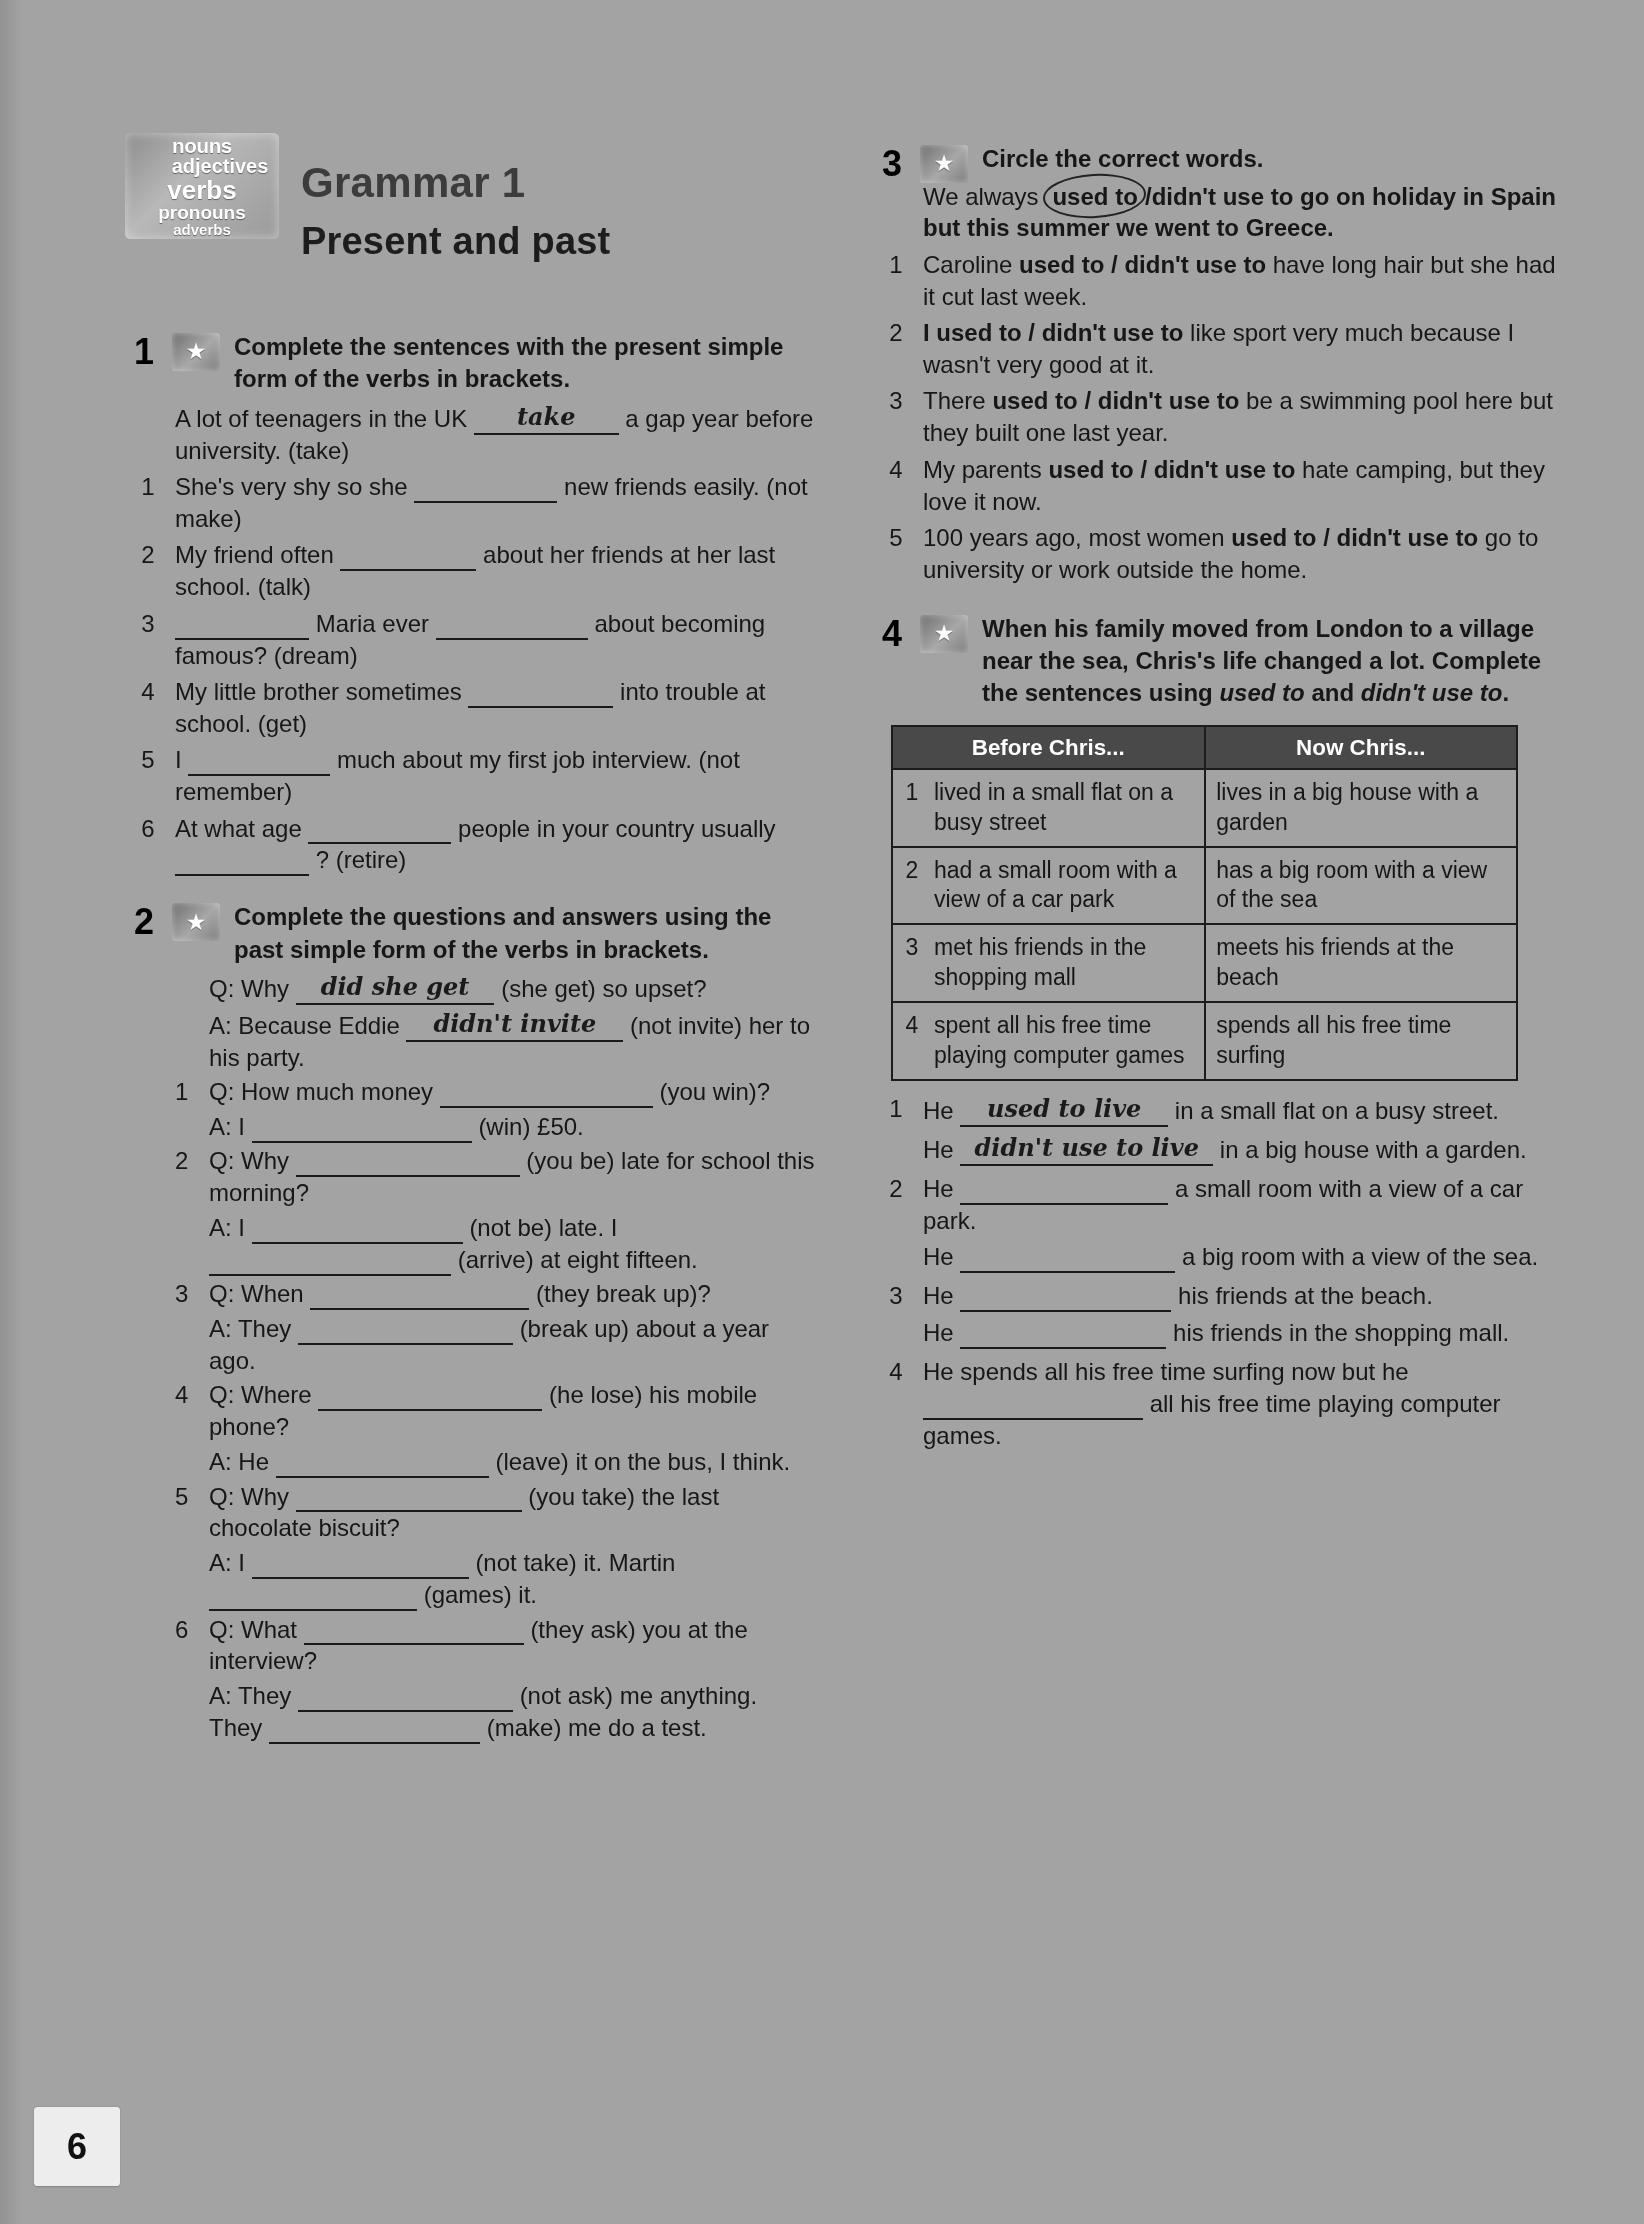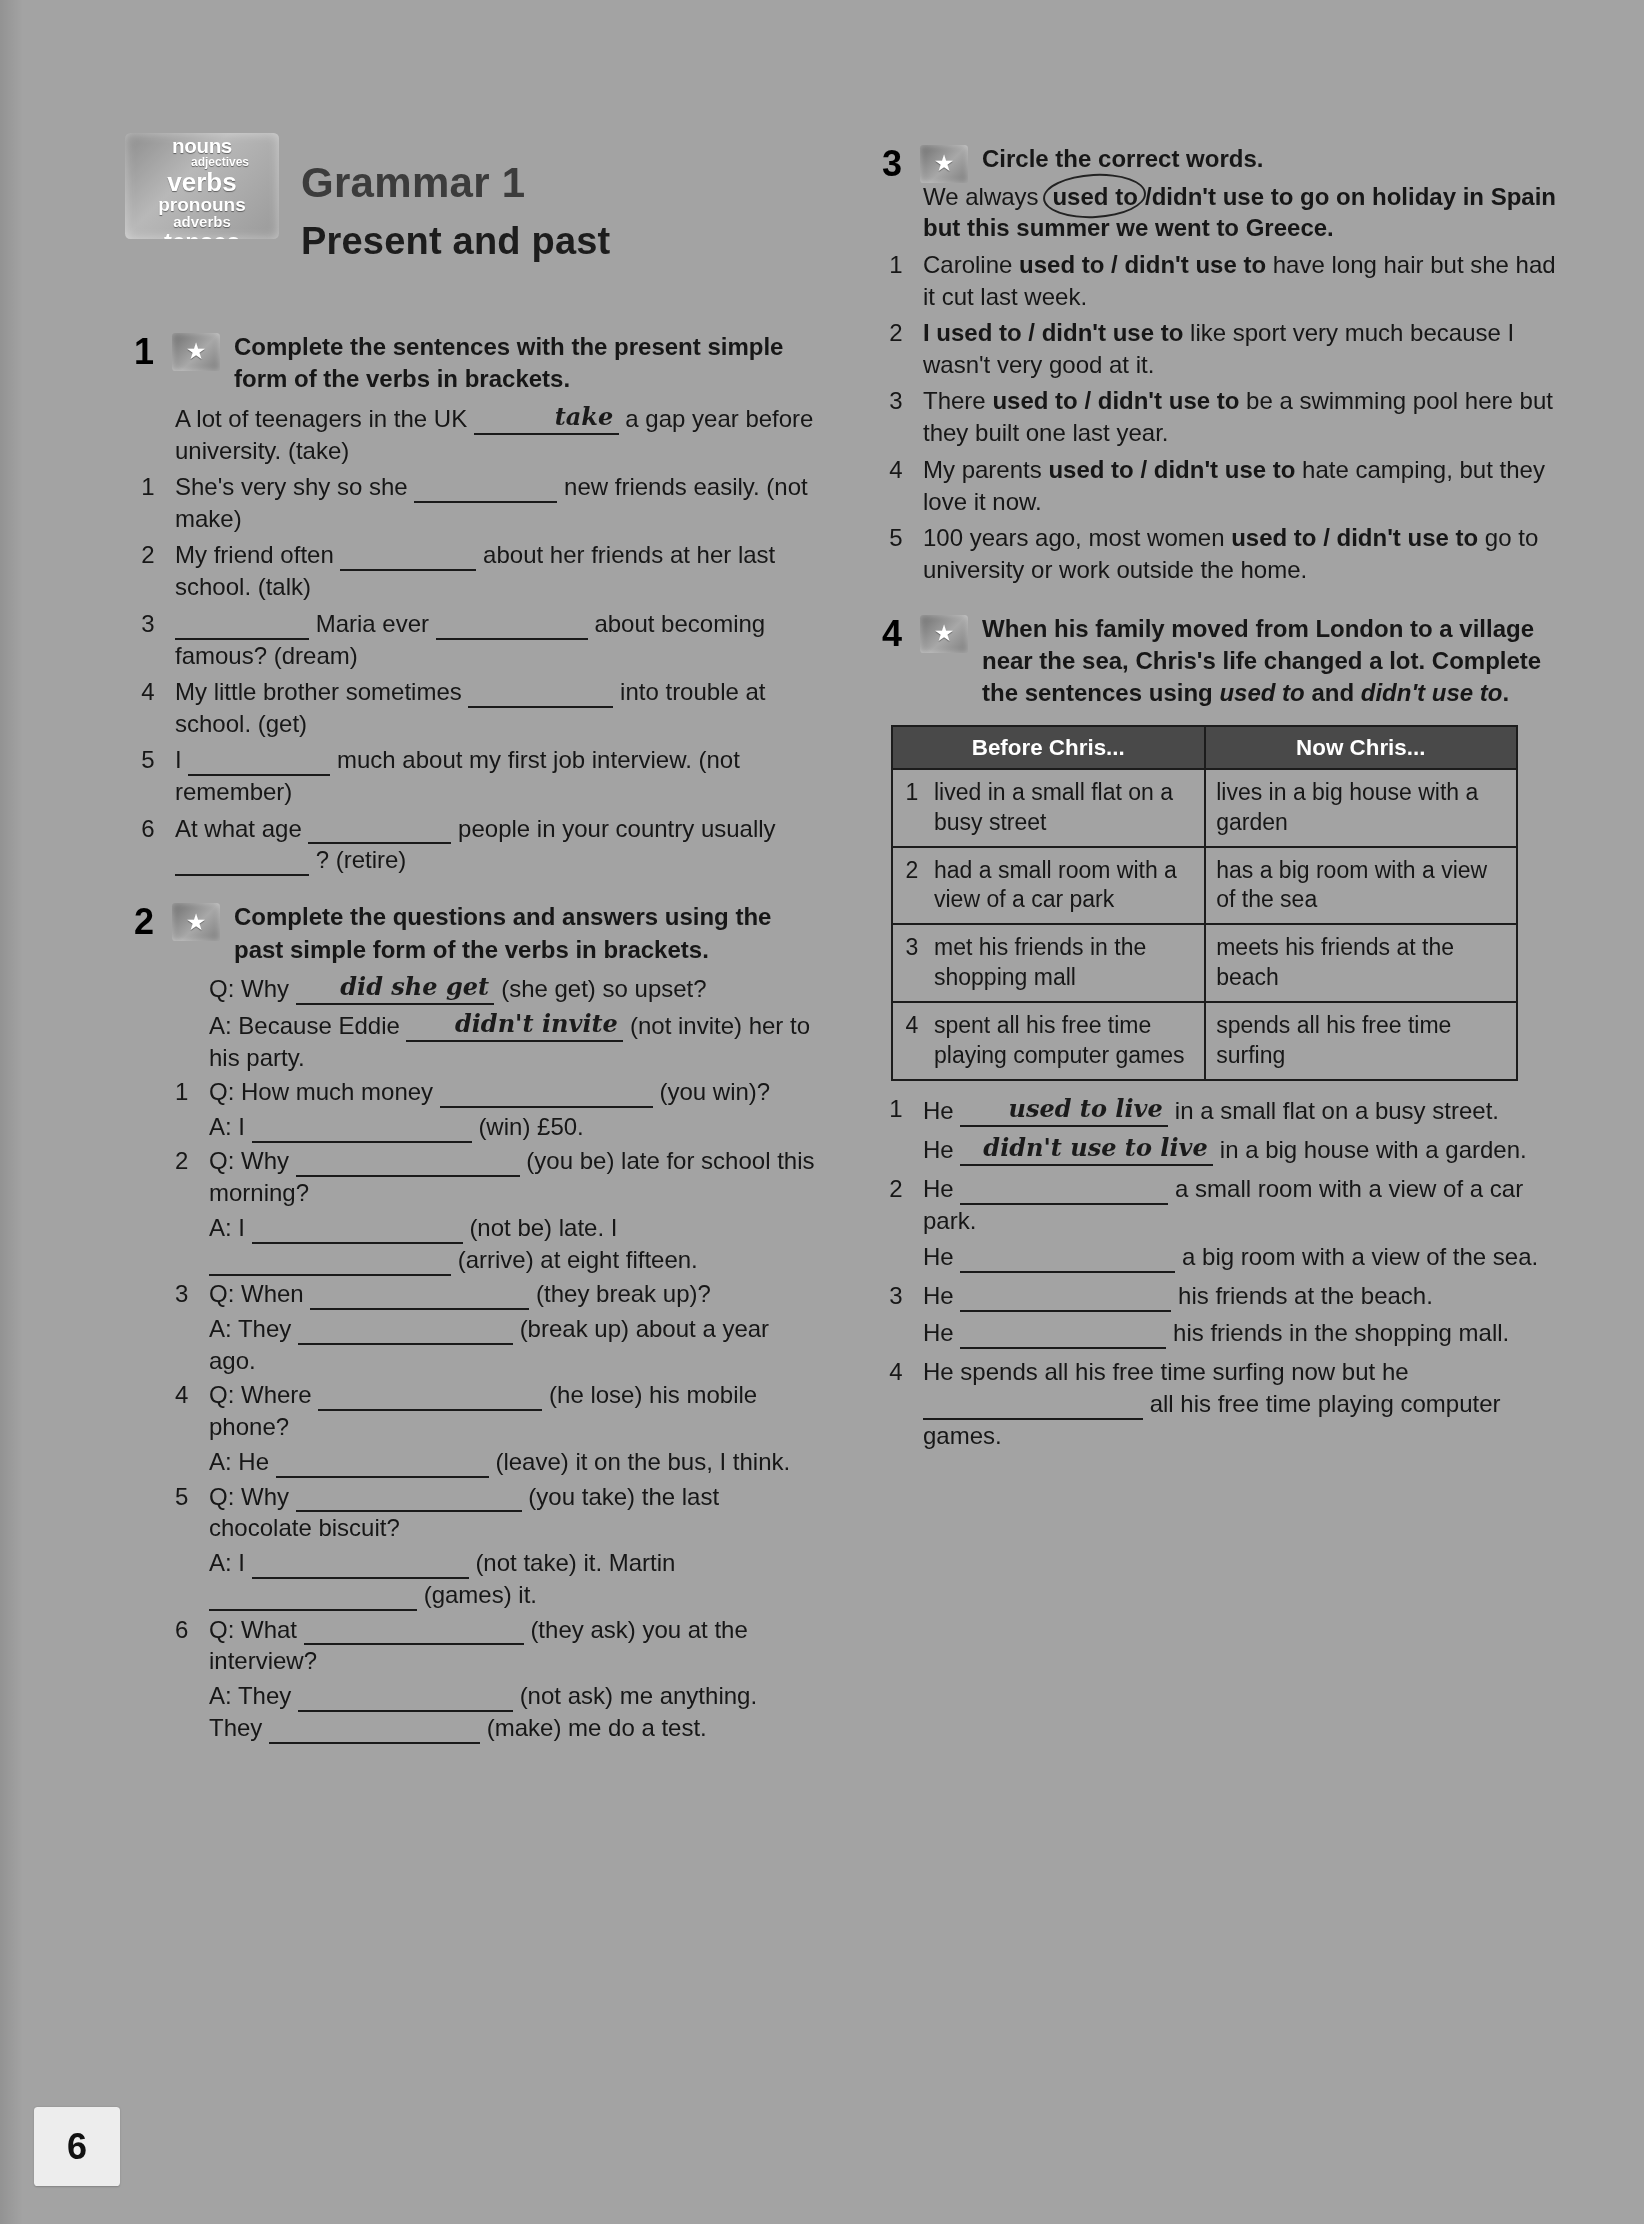"adjectives" .lw2 { font-size: 12px -> 20px }
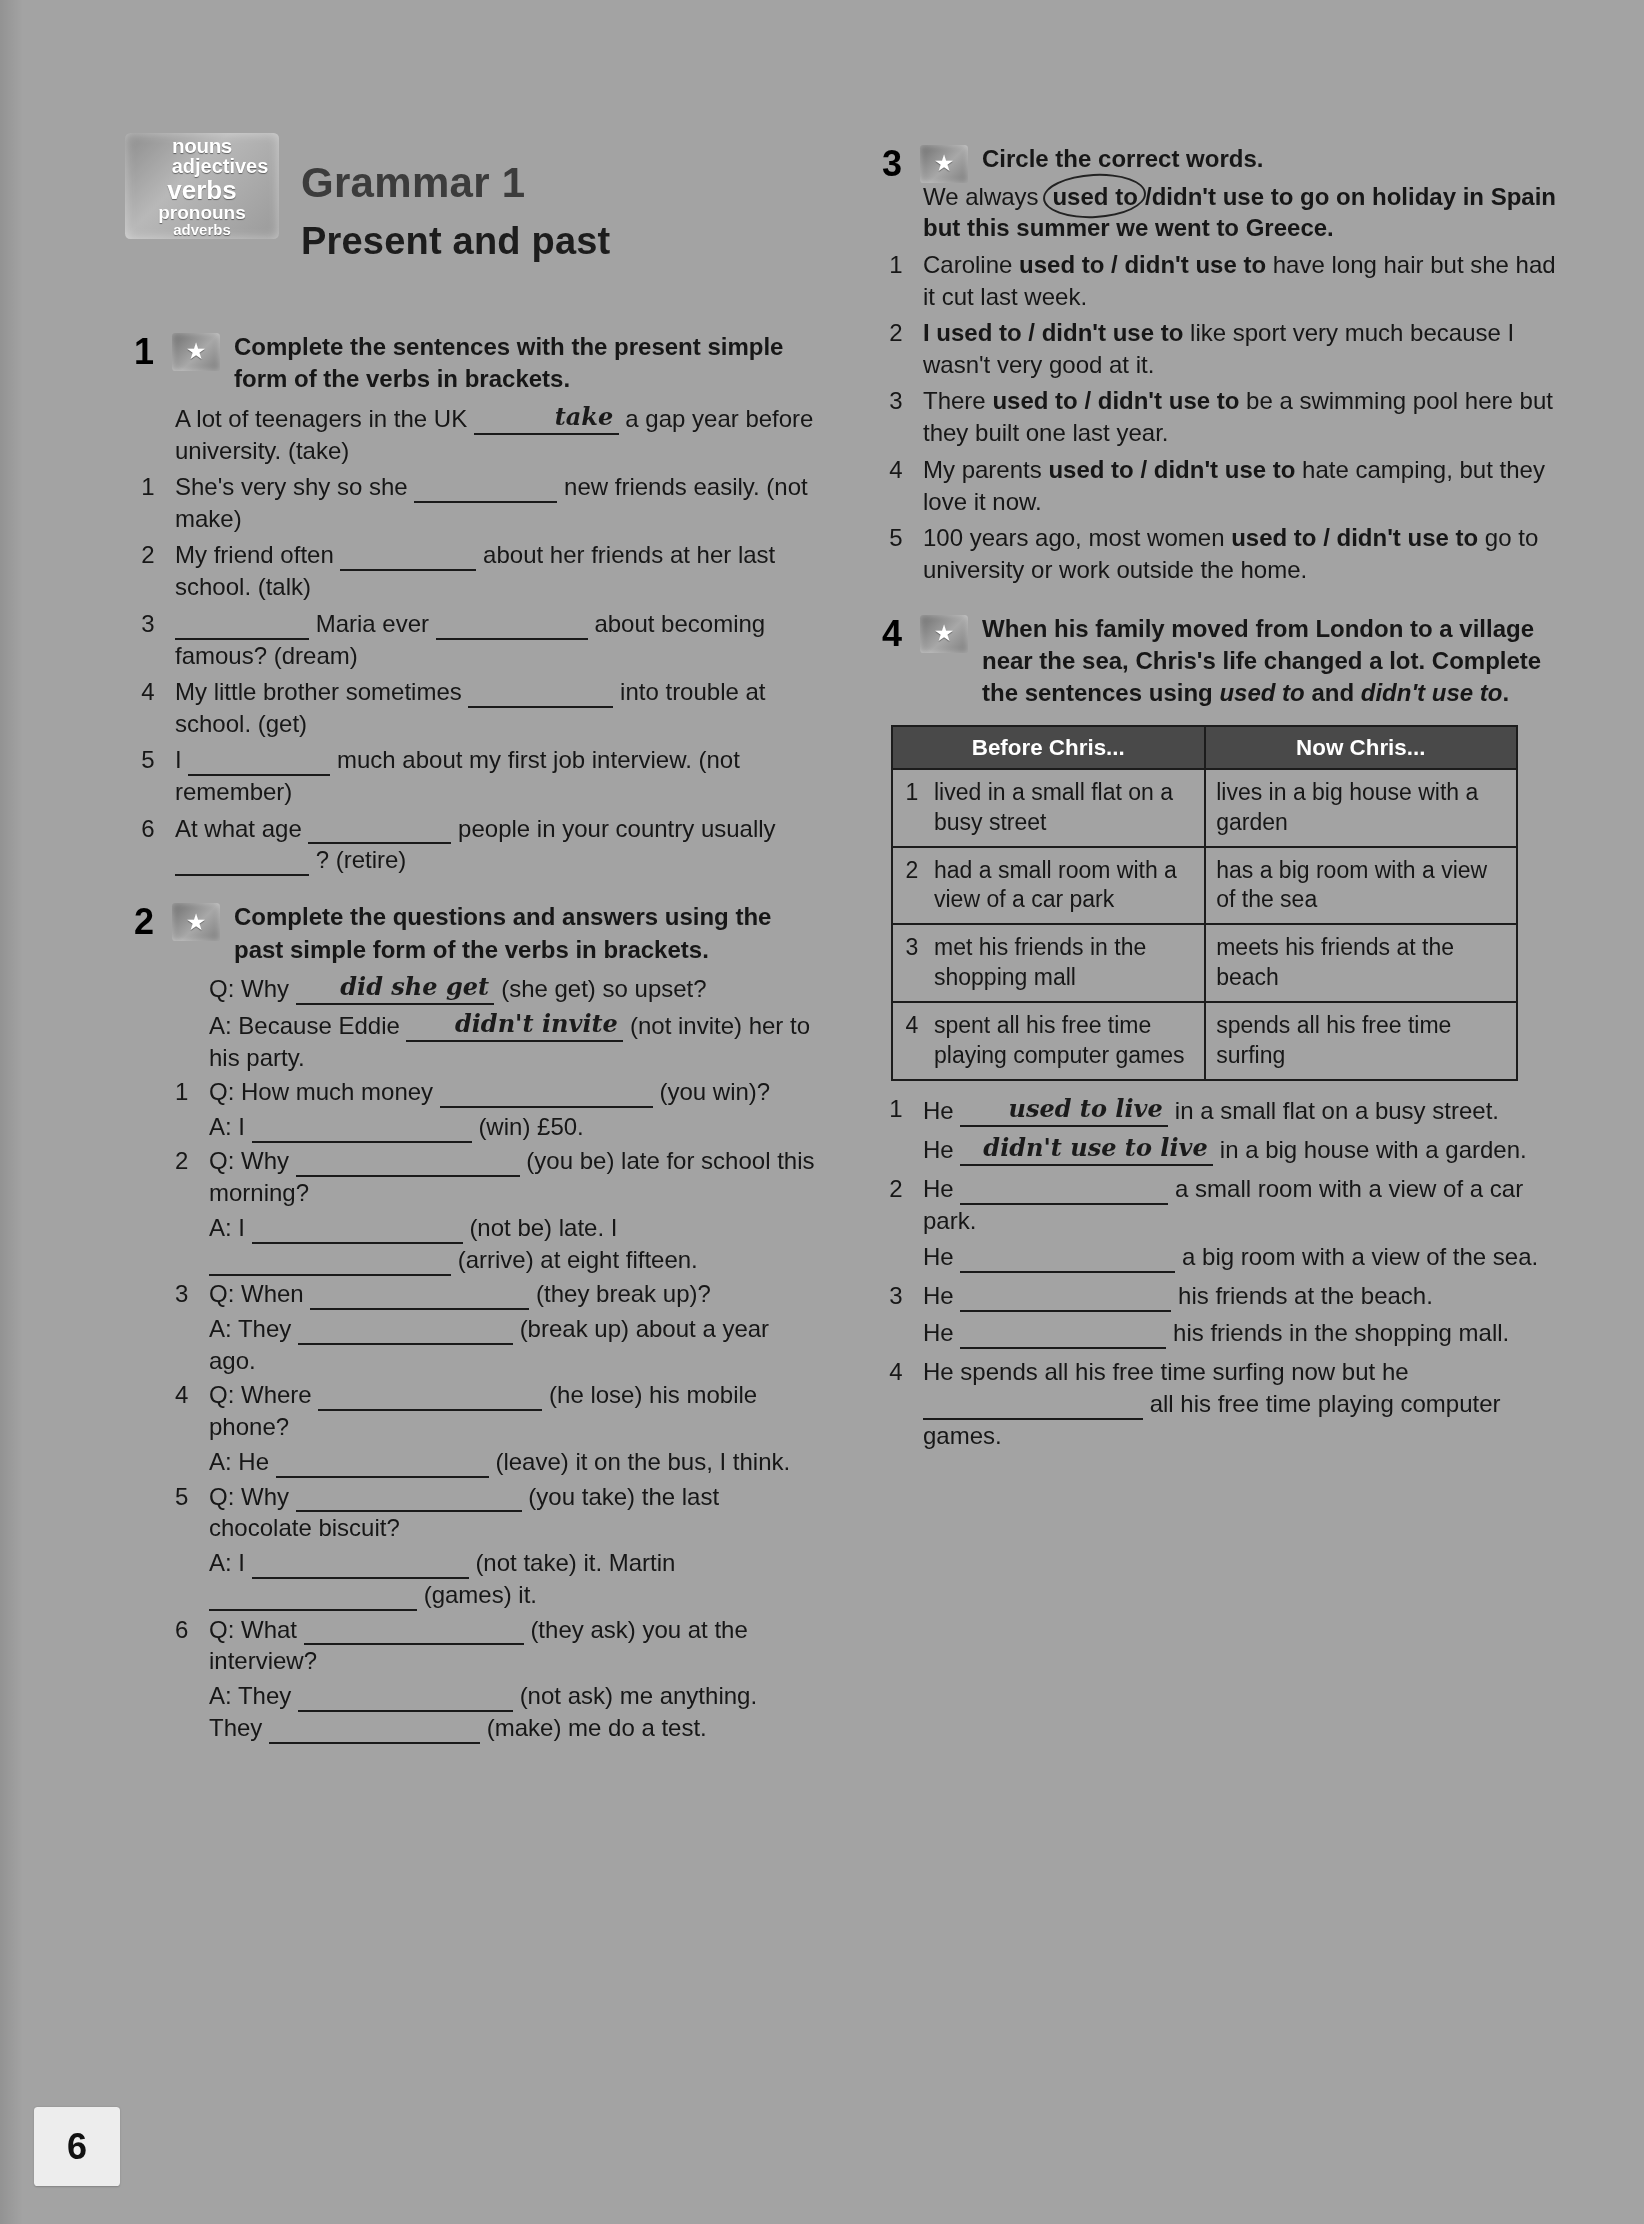"take" .ans { text-align: right -> center }
